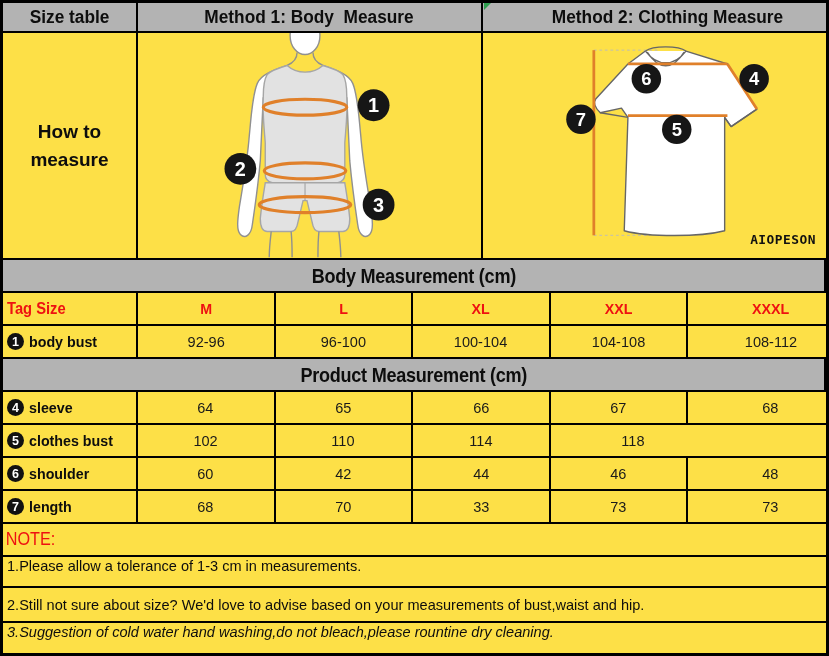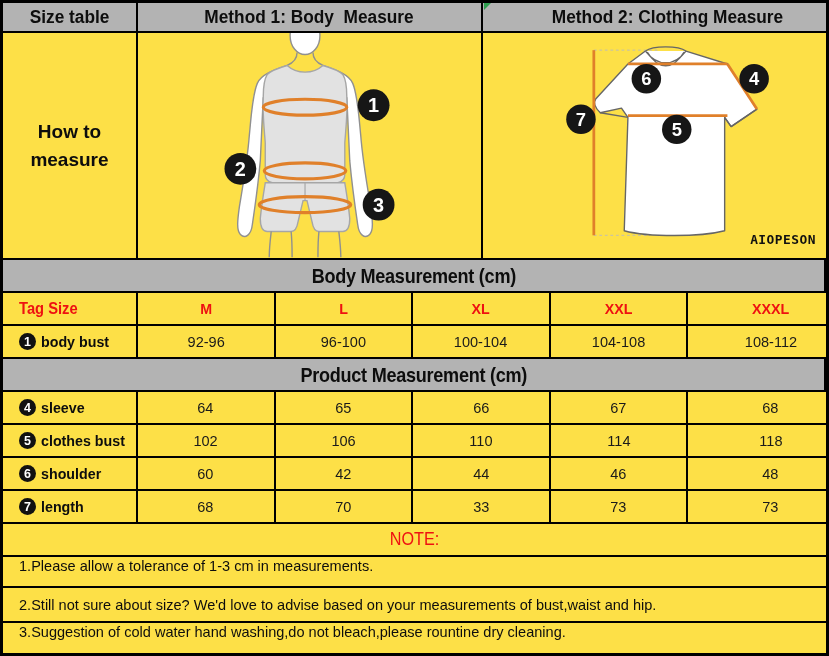"Tag Size" .c-left { padding-left: 16px -> 4px }
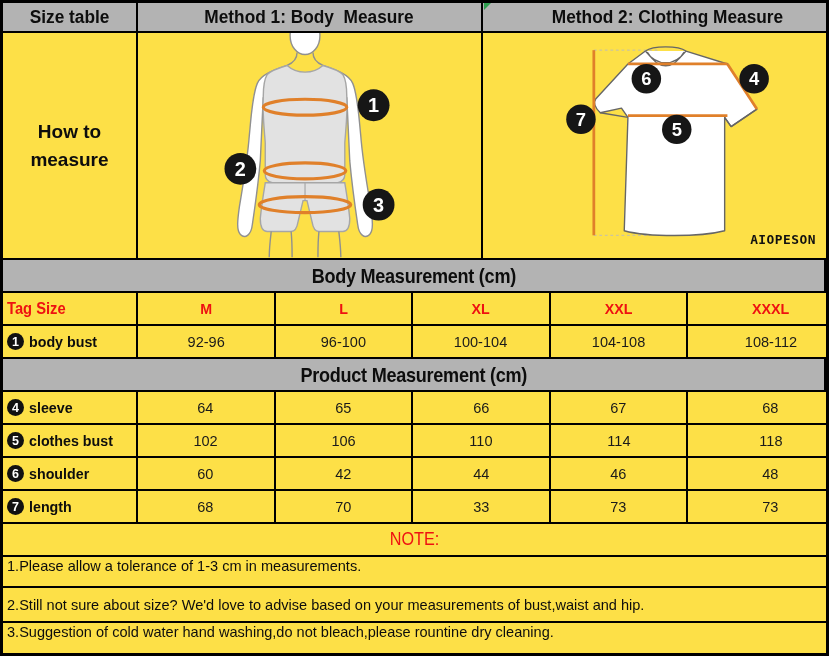"106" div.c { html: <div> <span>106</span> </div> -> none }
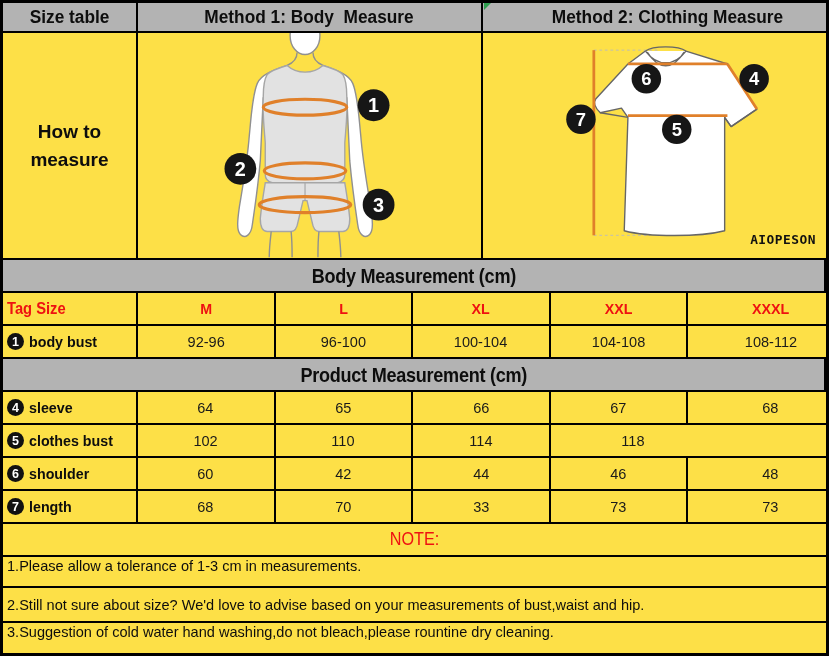"NOTE:" div.row { justify-content: center -> flex-start }
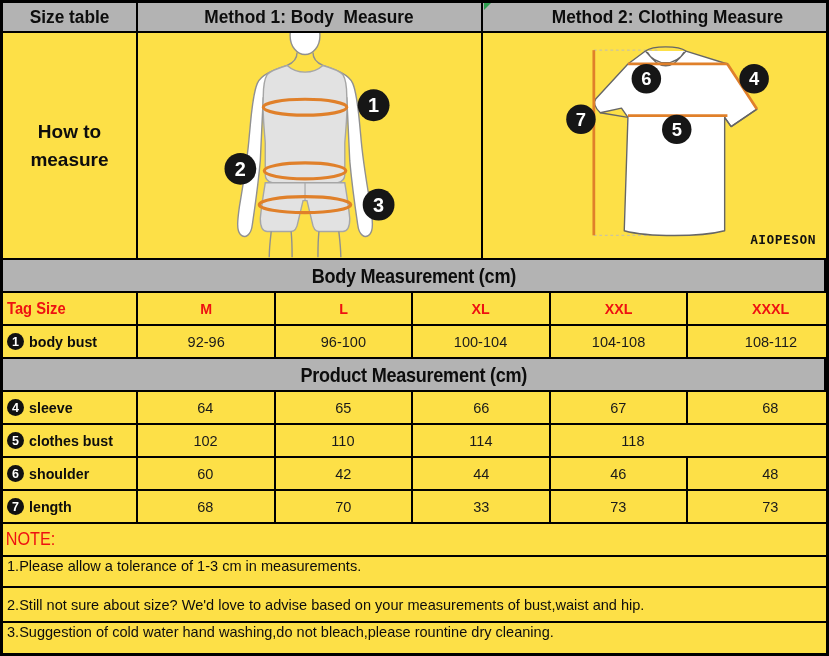"3.Suggestion of cold water hand" .rh-last { font-style: none -> italic }
